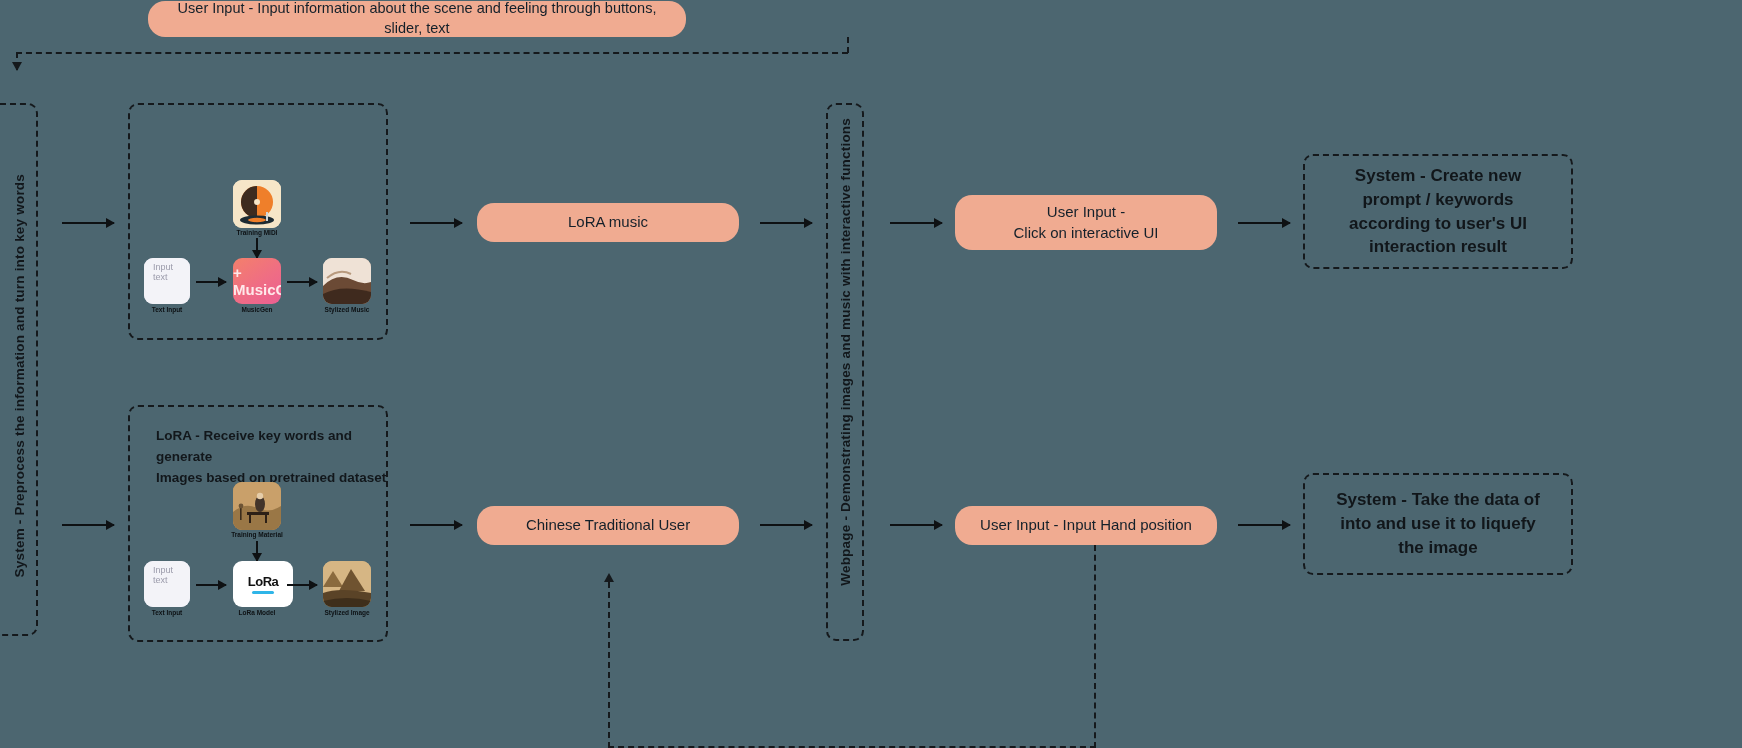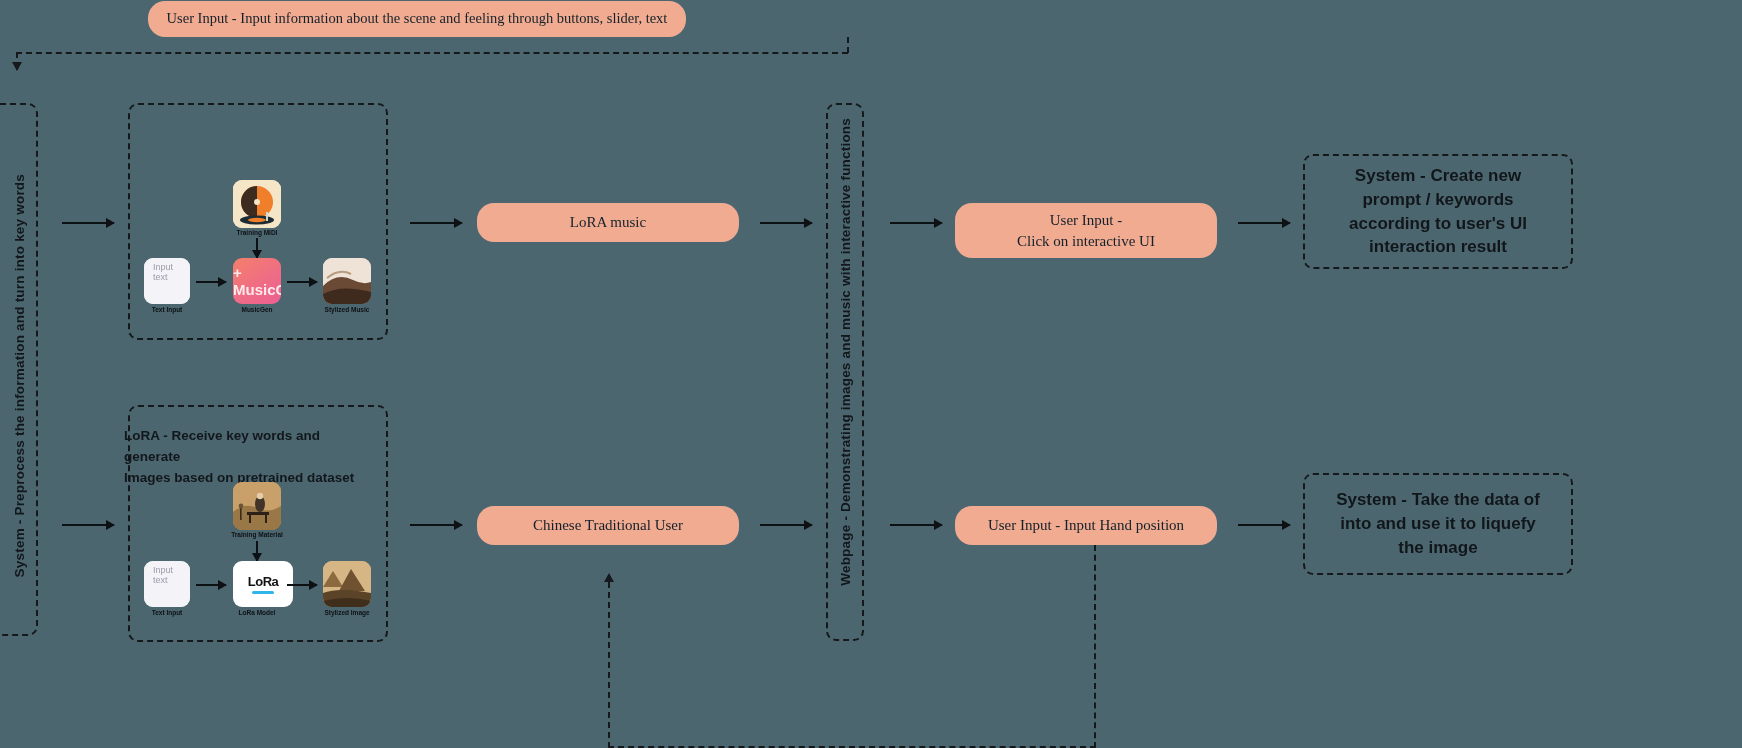"User Input - Input information" .pill { font-family: Liberation Serif, serif -> none }
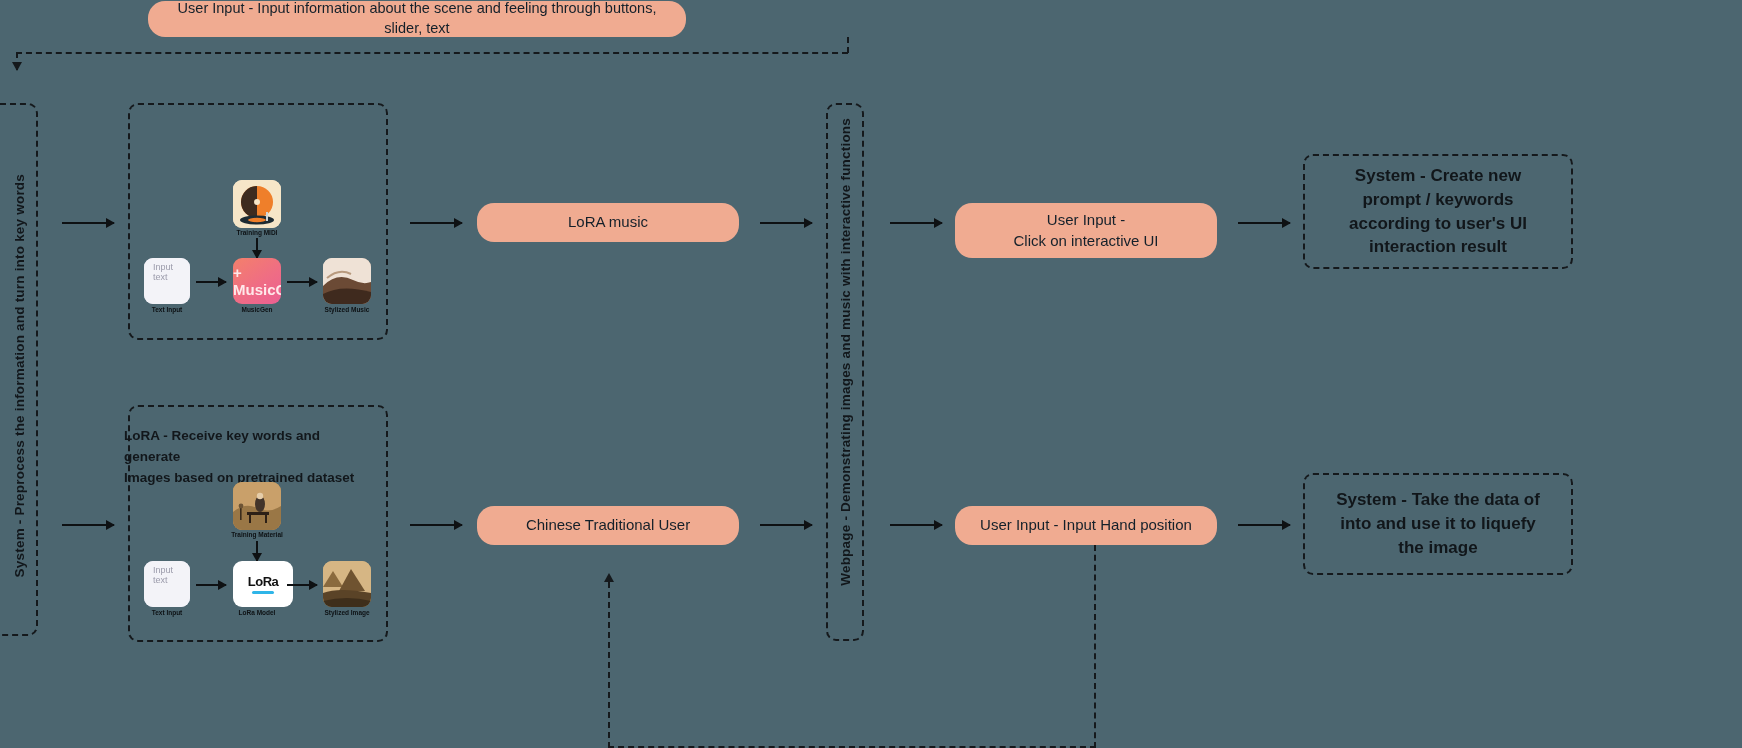"User Input -" div.pill { margin-top: 8px -> none }
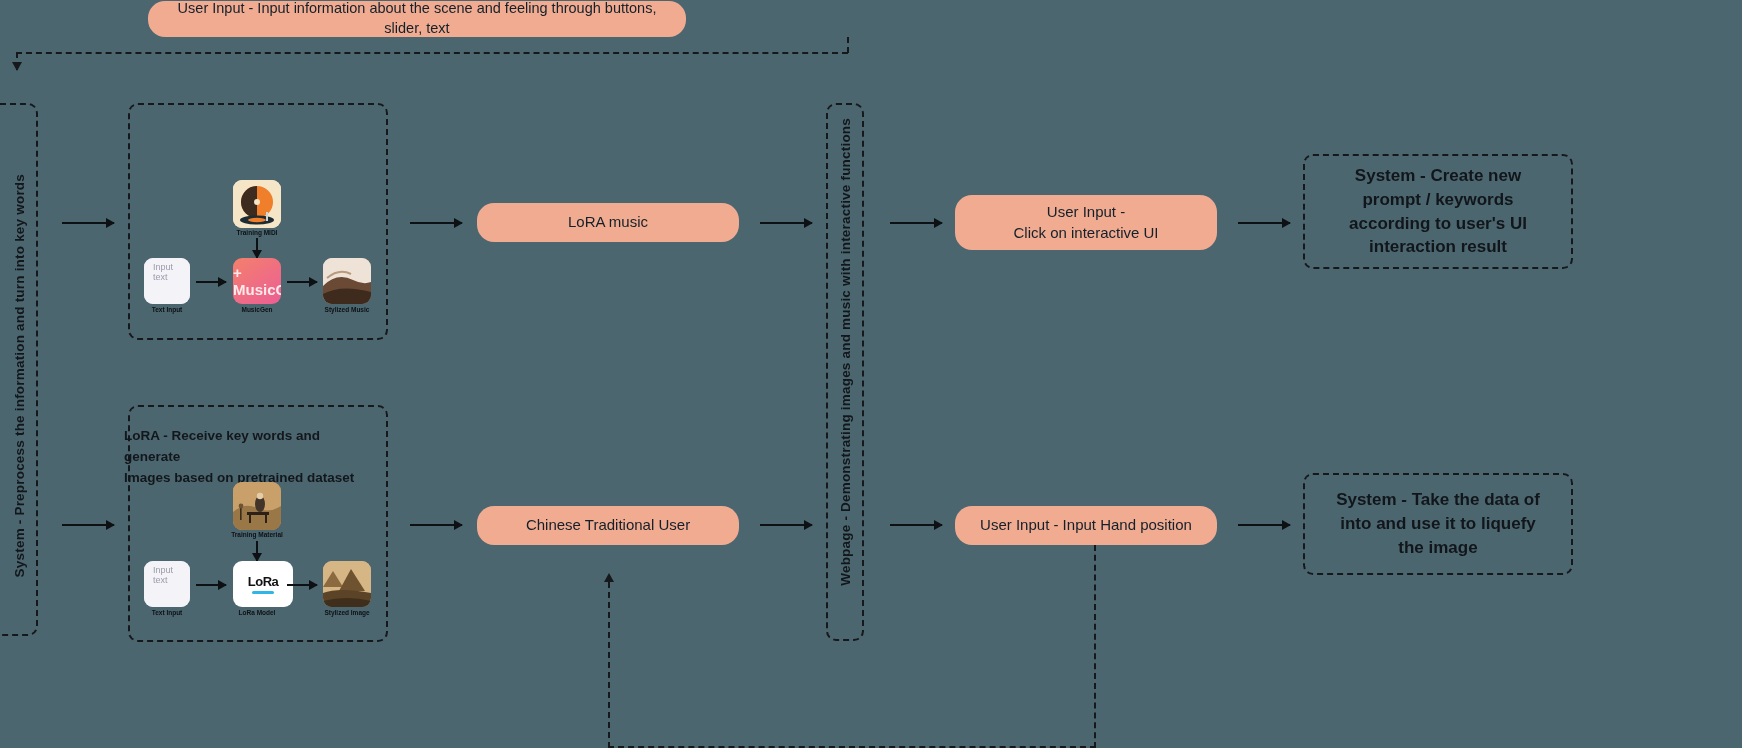"LoRA - Receive key words" div.dashed-label { left: 124px -> 156px }
